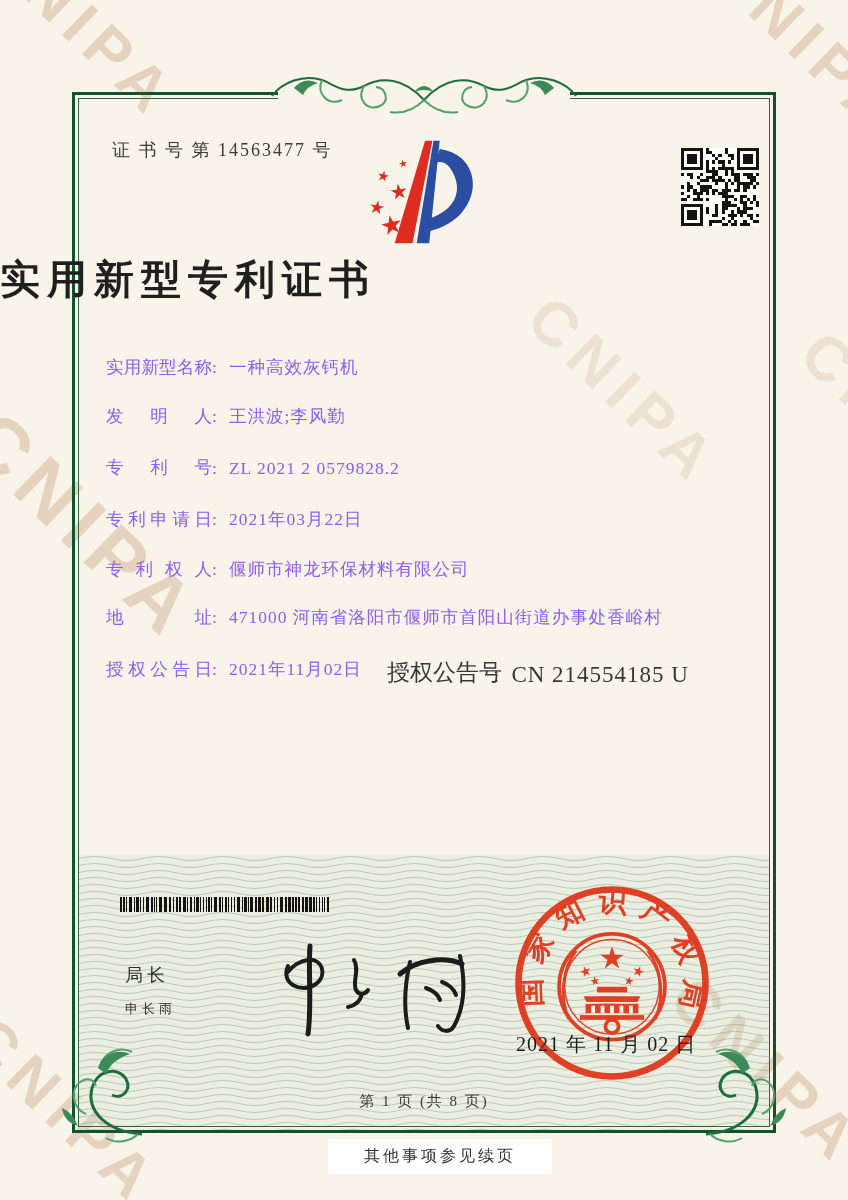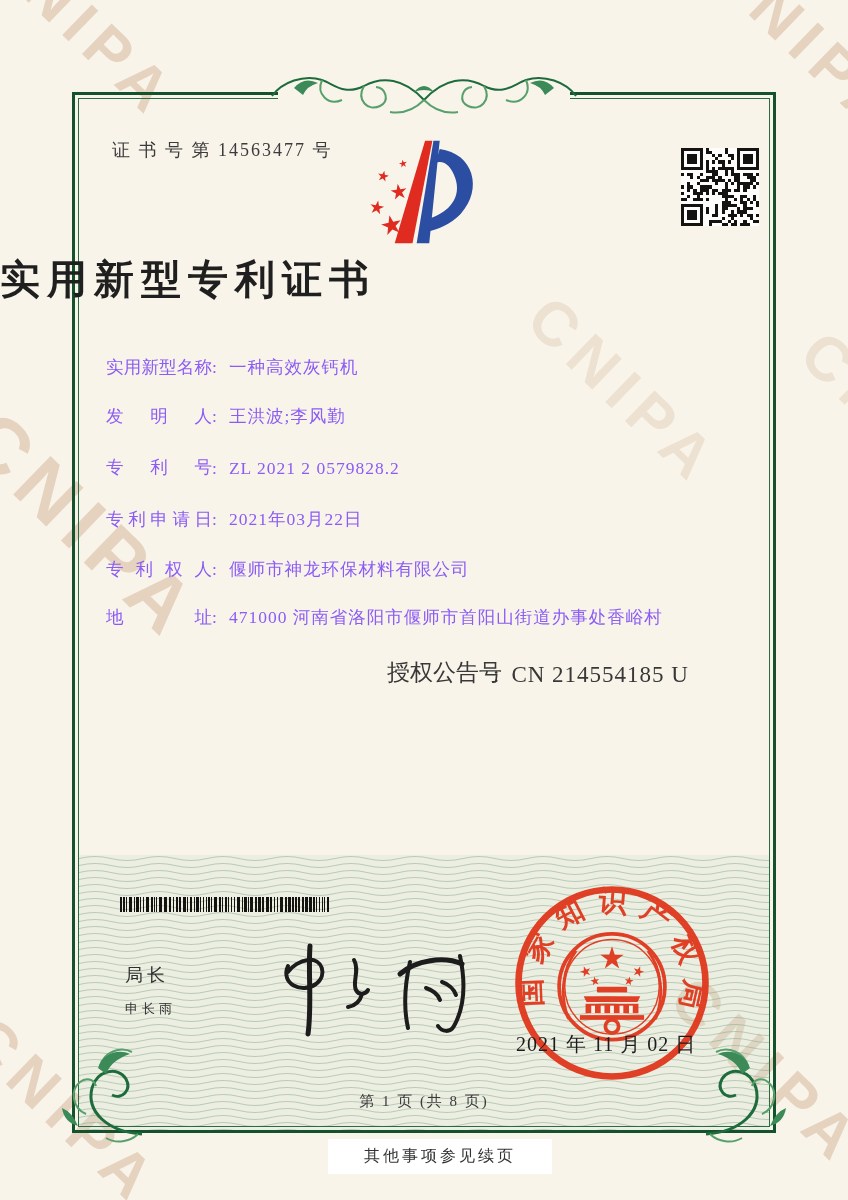"授权公告日: 2021年11月02日" div.field { html: none -> <div> <span>授权公告日</span><span>:</span><span>2021年11月02日</span> </div> }
